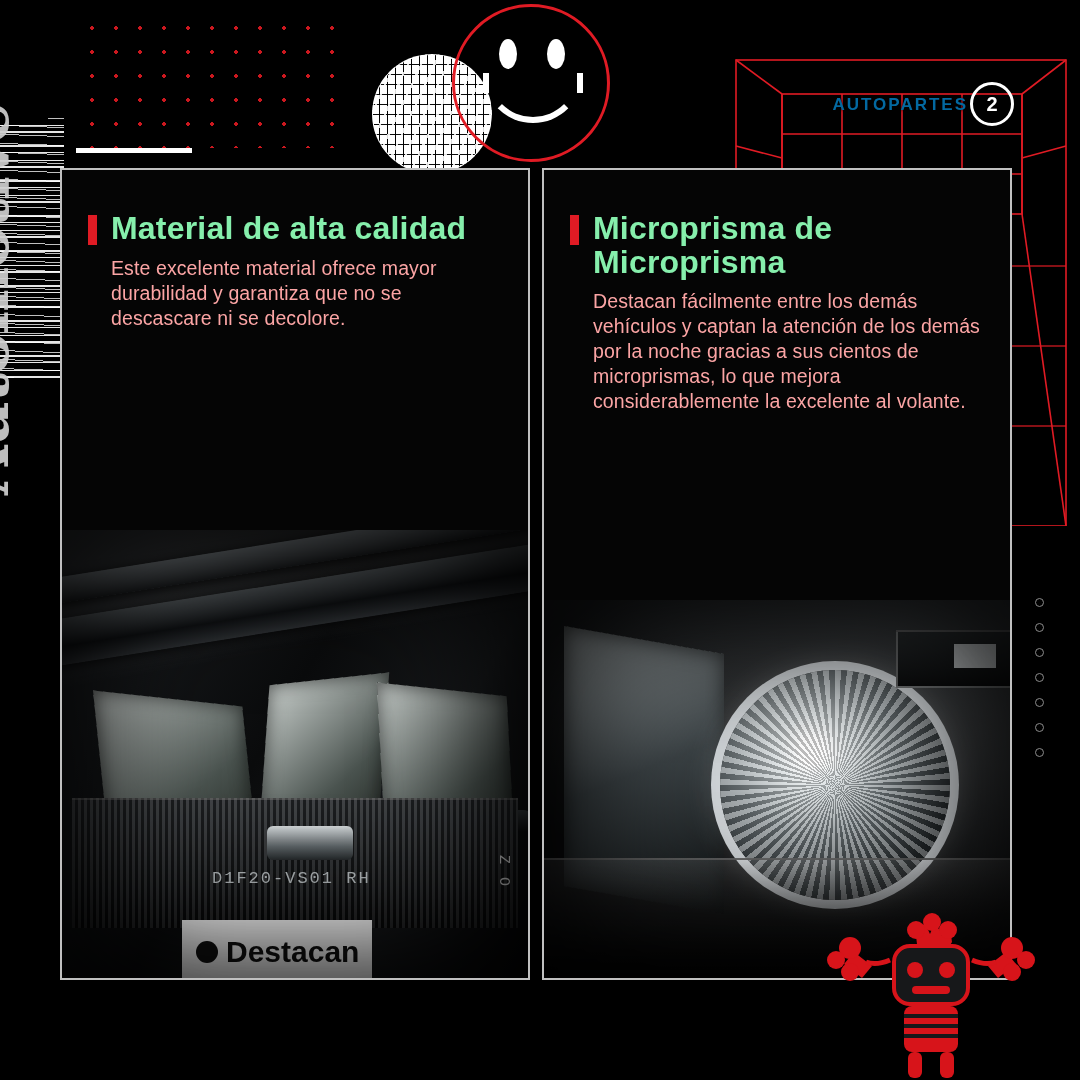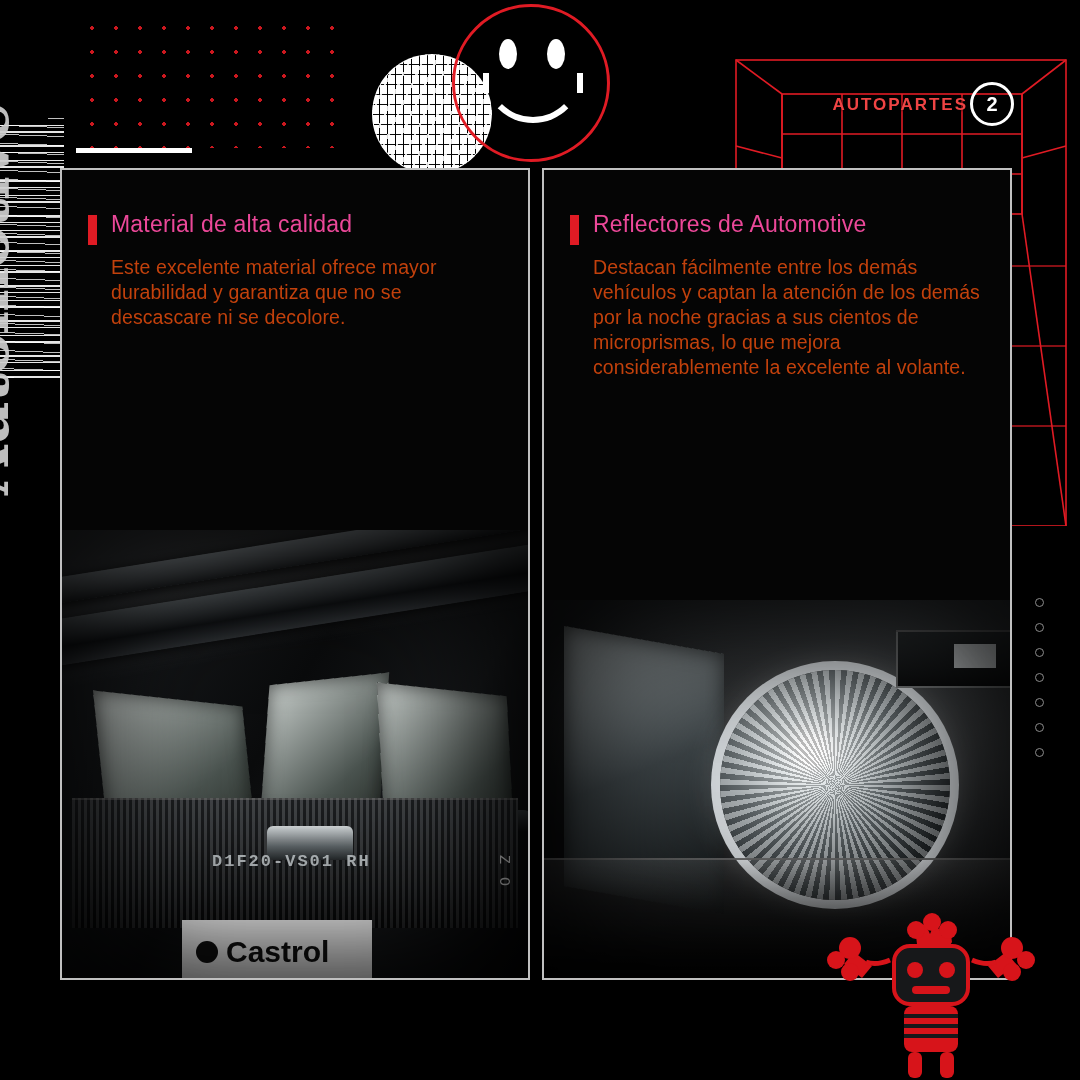"AUTOPARTES" .badge-text { color: #ef4444 -> #0369a1 }
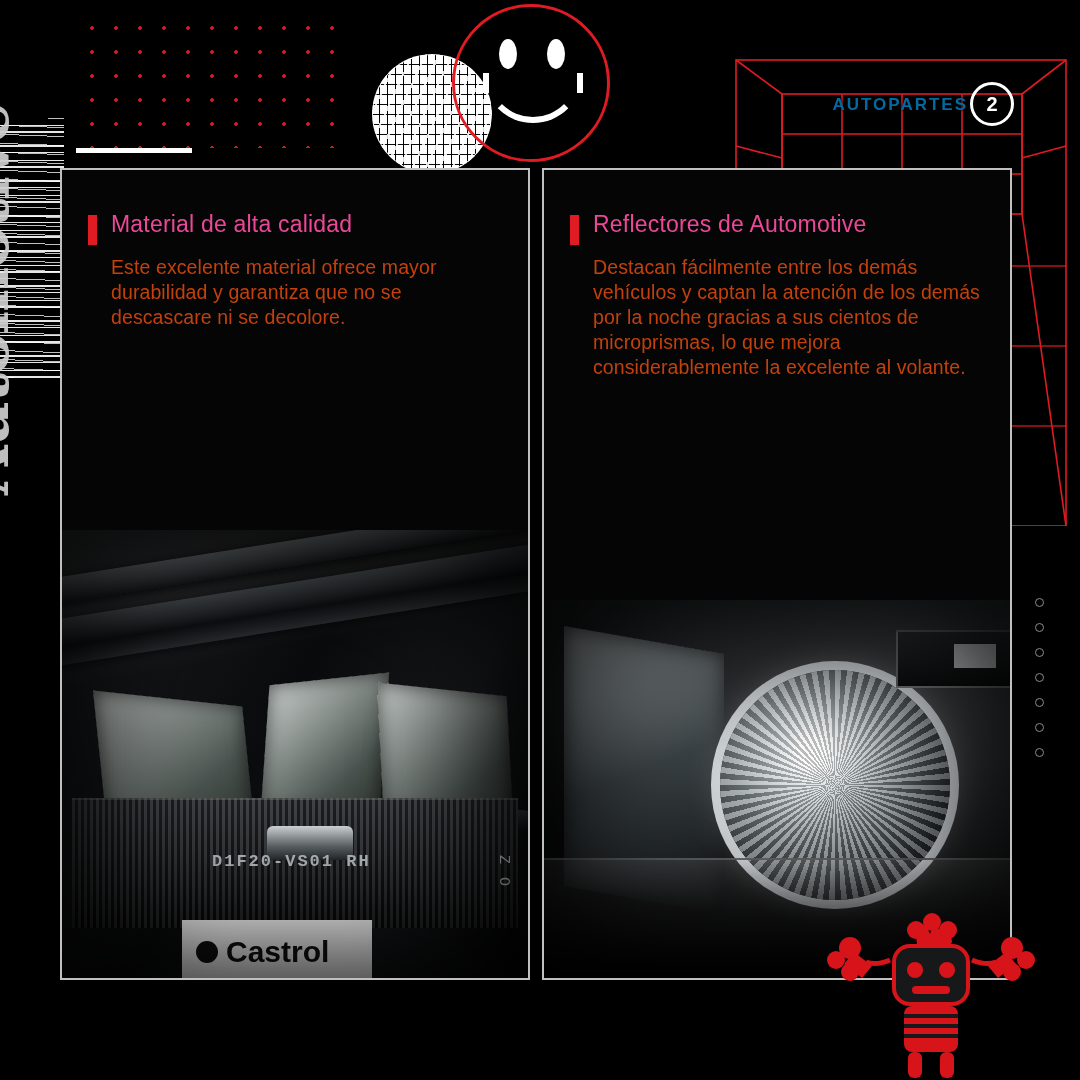"Material de alta calidad" .card-title h2 { color: #ec4899 -> #86efac; font-size: 23px -> 32px; font-weight: 400 -> 700 }
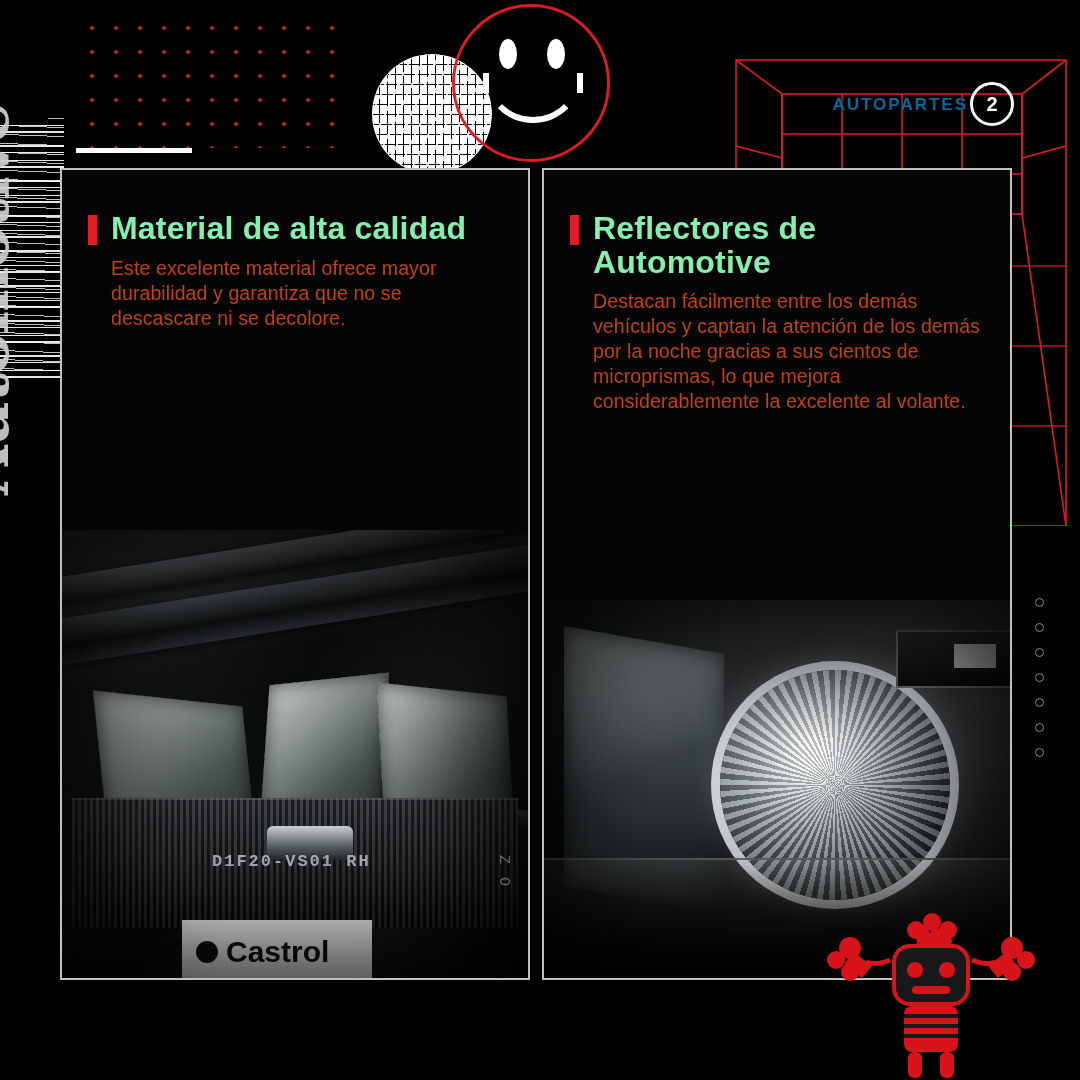"Reflectores de Automotive" h2 { text: Reflectores de Automotive -> Microprisma de Microprisma }
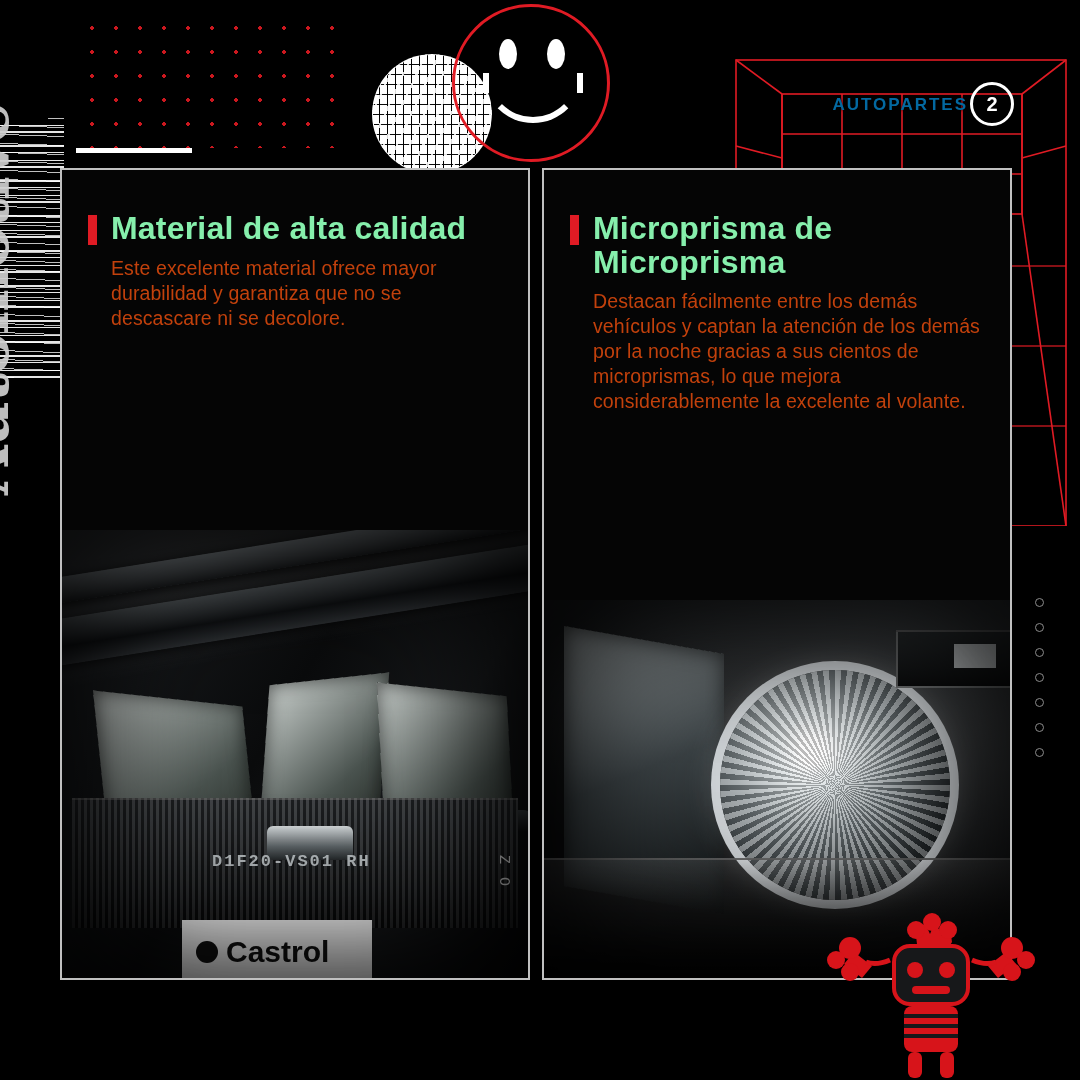"Este excelente material ofrece mayor" .card-body { color: #c2410c -> #fca5a5 }
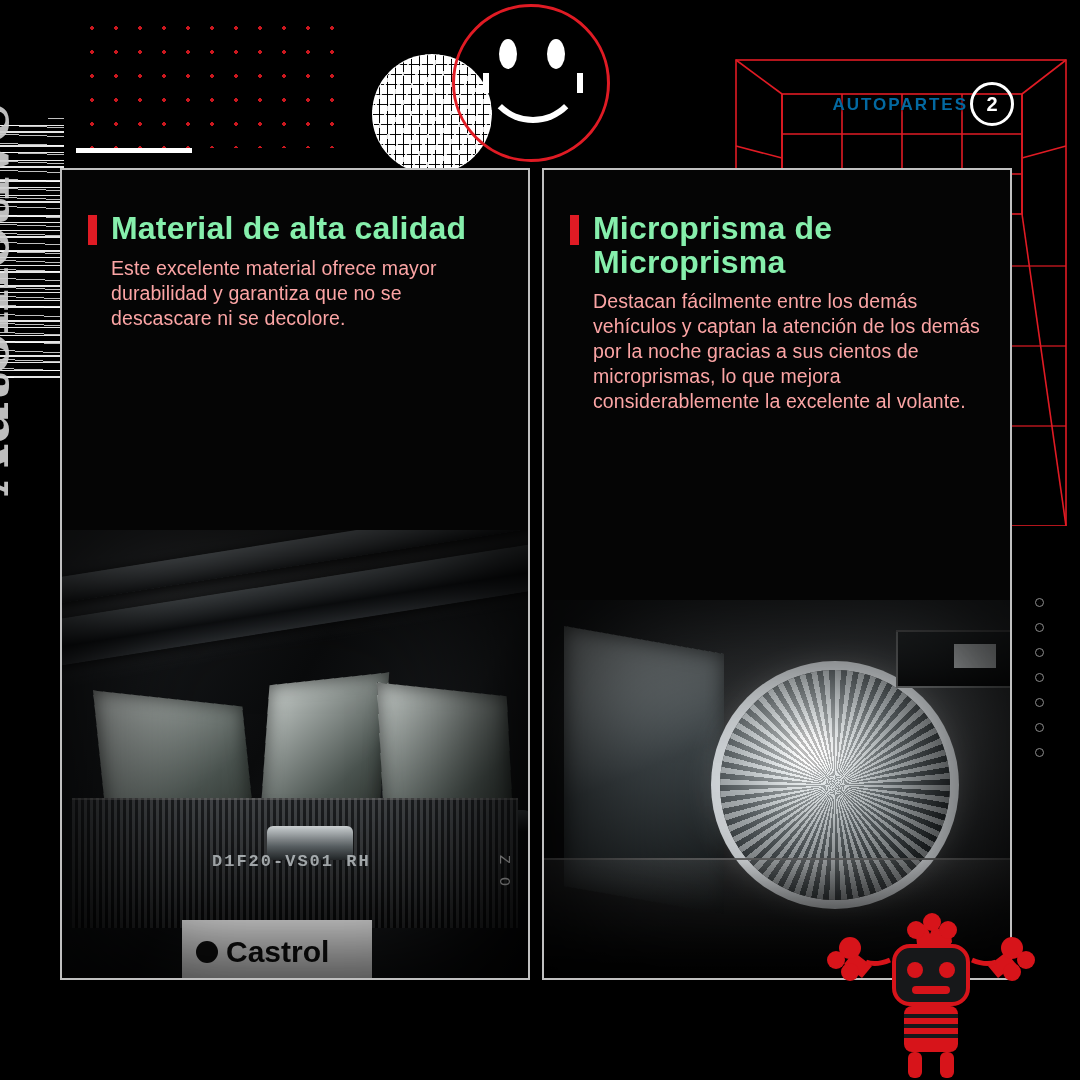"D1F20-VS01 RH" .code { font-weight: bold -> none; top: 322px -> 339px }
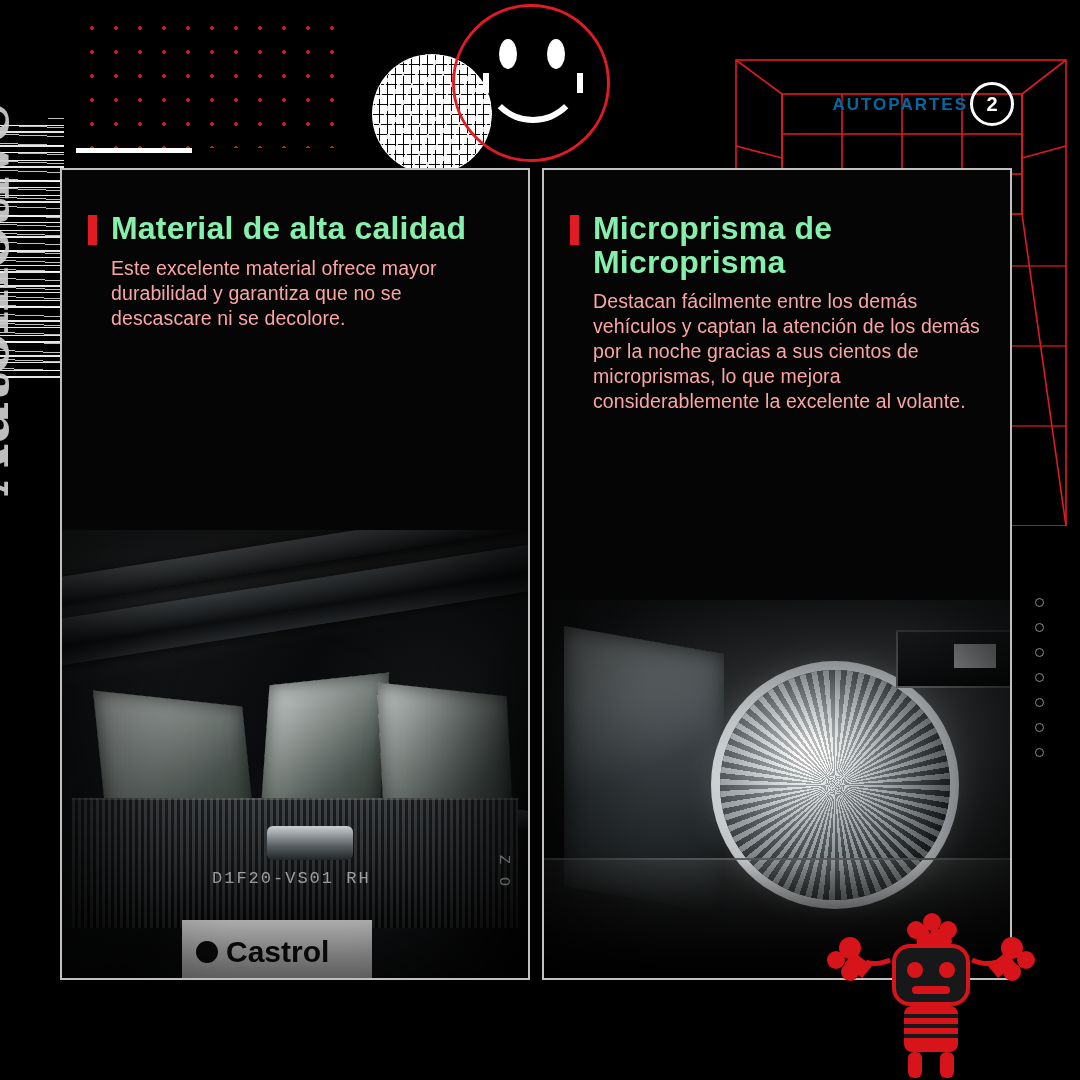"Castrol" span { text: Castrol -> Destacan }
